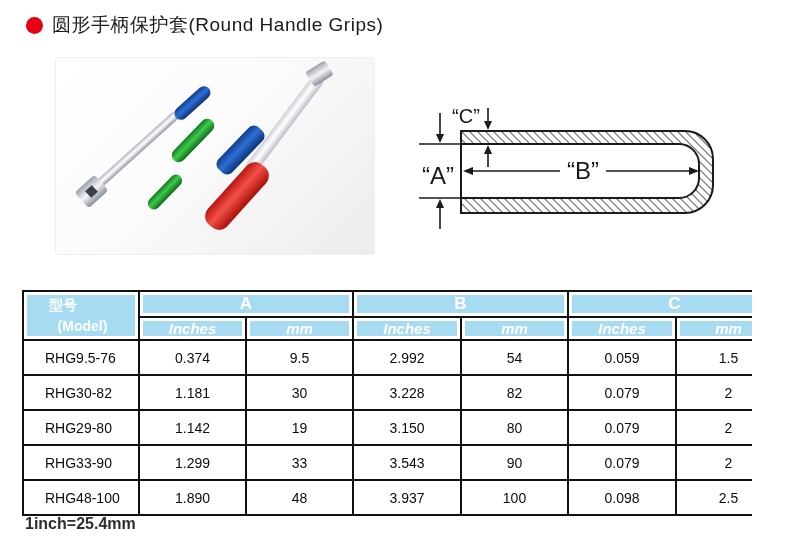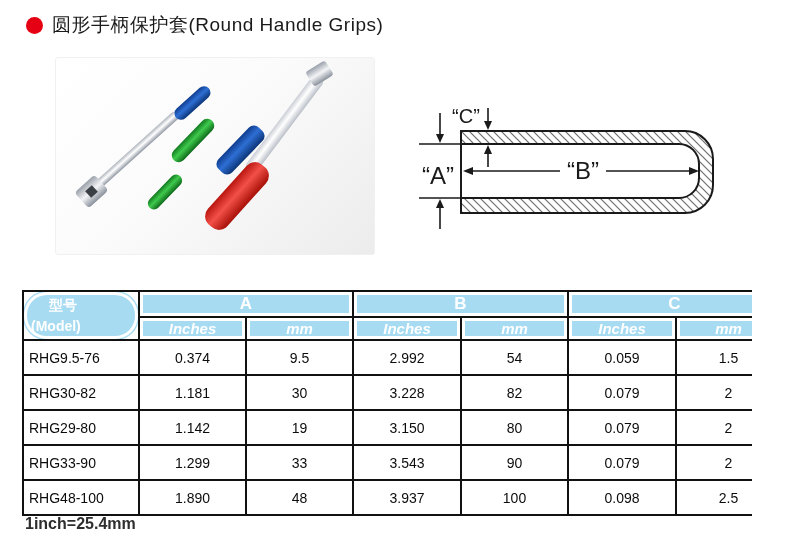"型号" th.model-hdr { border-radius: 23px -> none }
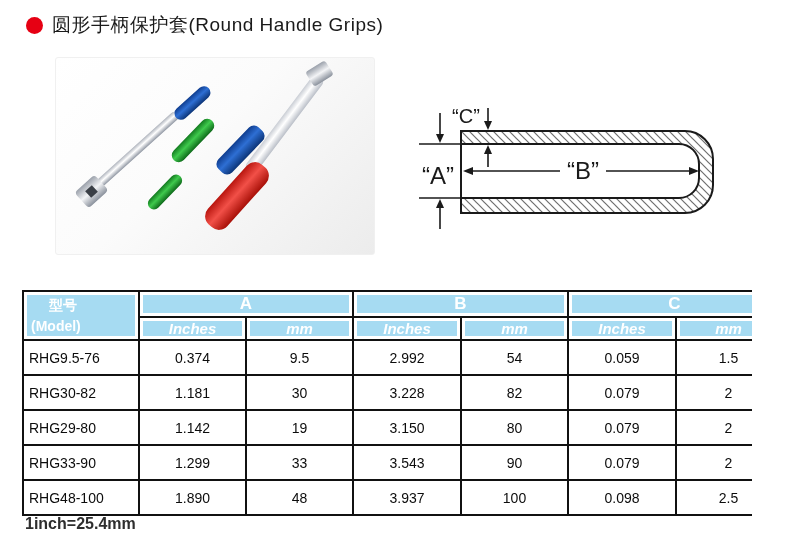"(Model)" th.model-hdr .l2 { text-align: none -> center }
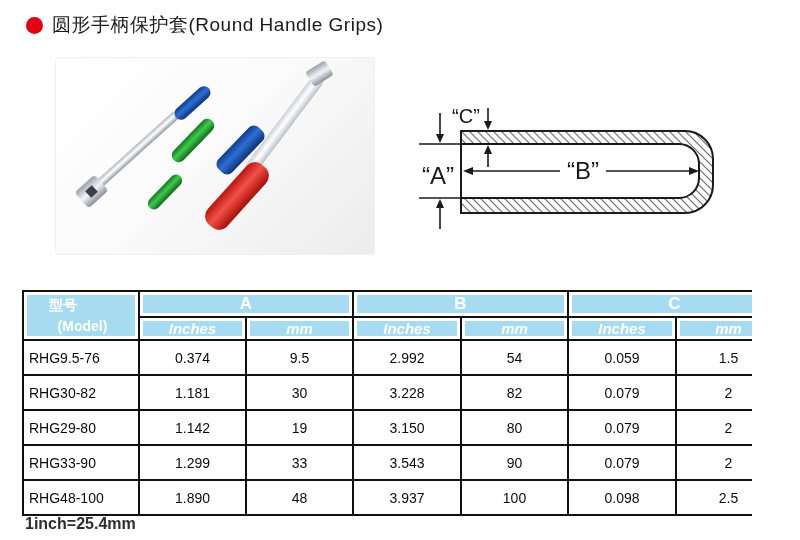"RHG9.5-76" table.spec td.model-cell { padding-left: 5px -> 21px }
